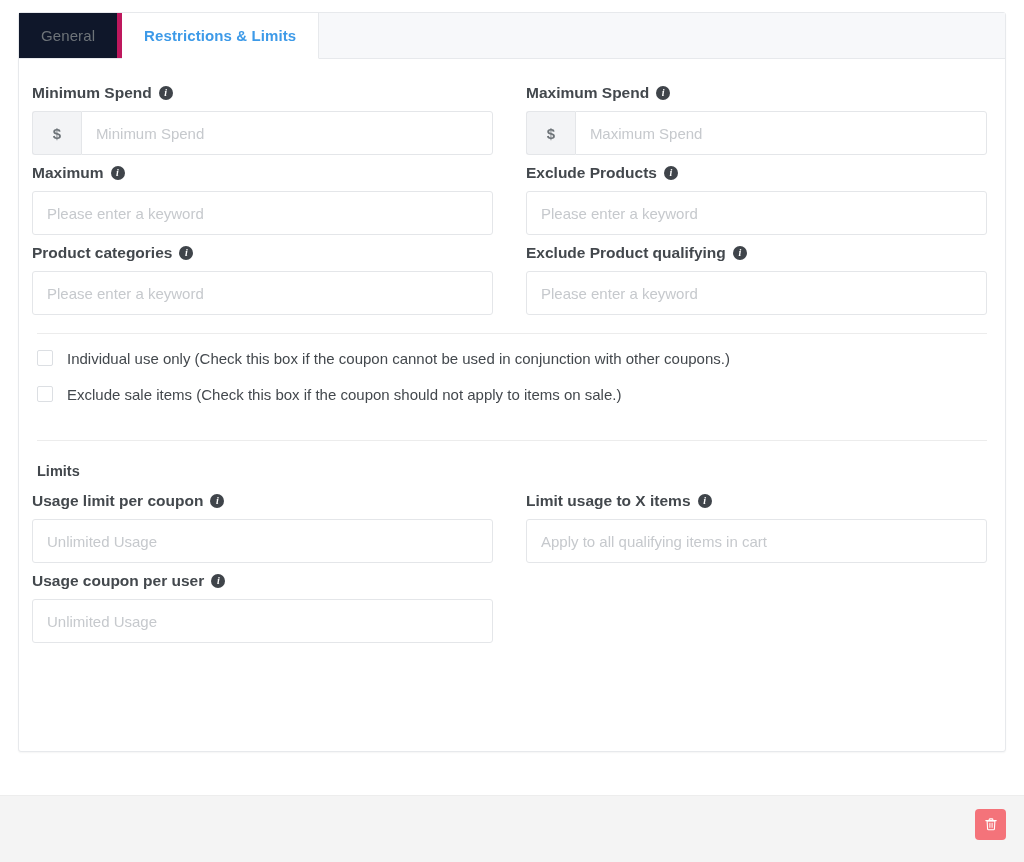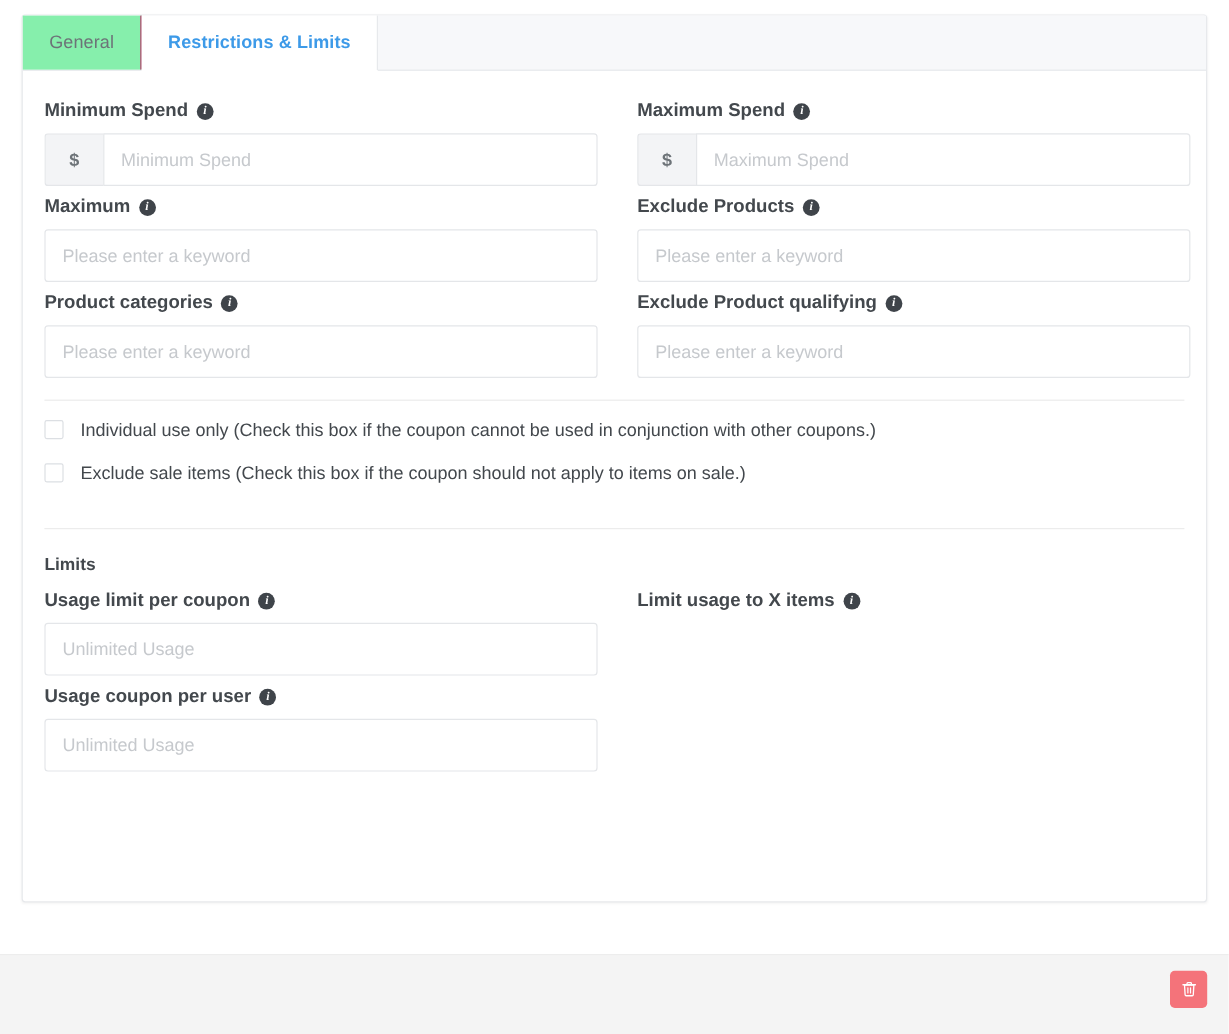"General" .tab { background: #86efac -> #0f172a; border-right: 1px solid #be185d -> 5px solid #be185d }
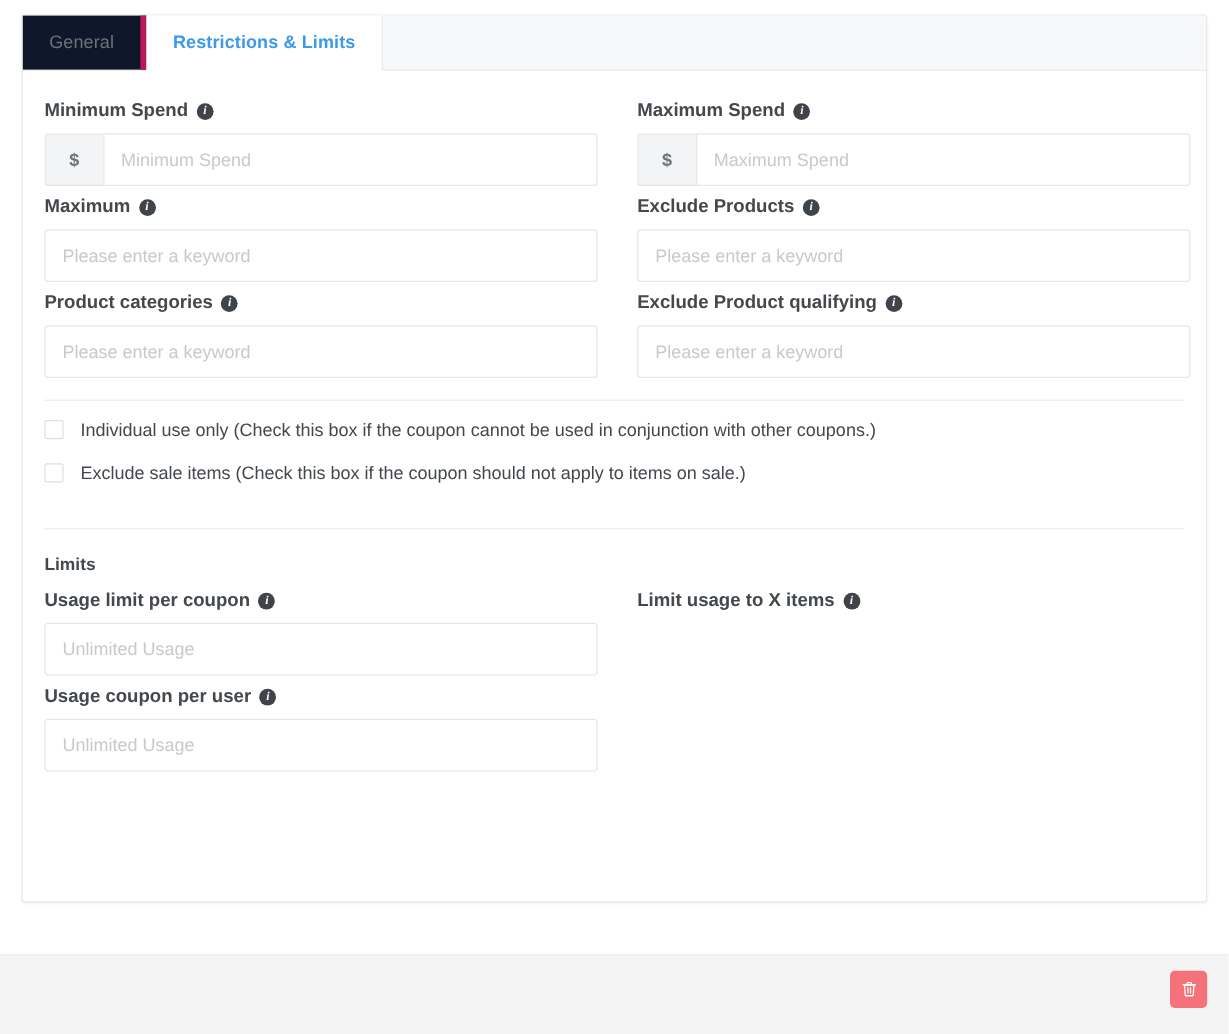"Minimum Spend" .row { justify-content: none -> flex-end }
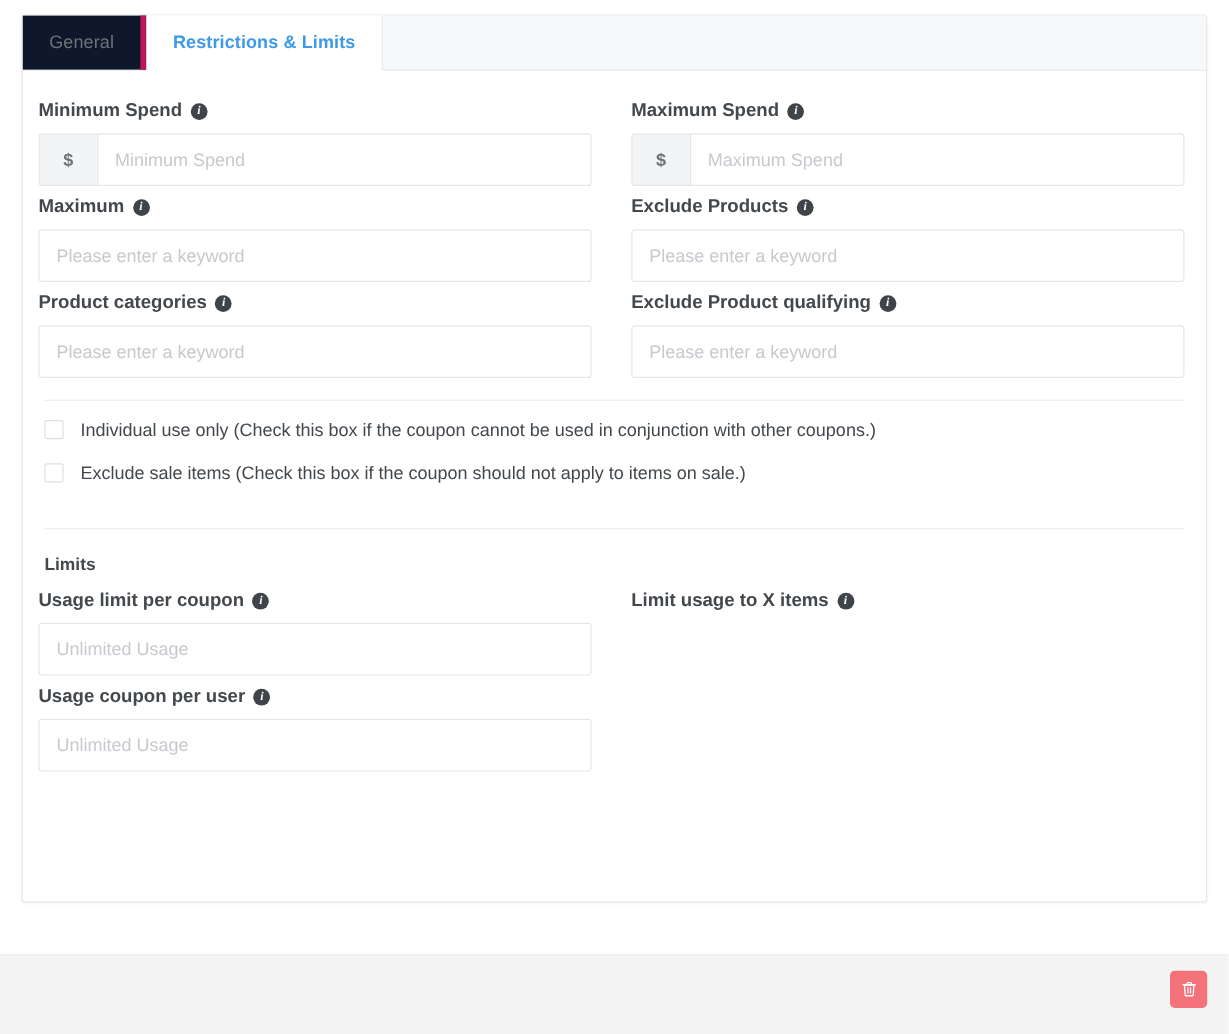"Apply to all qualifying items" input.inp { html: none -> <input> }
